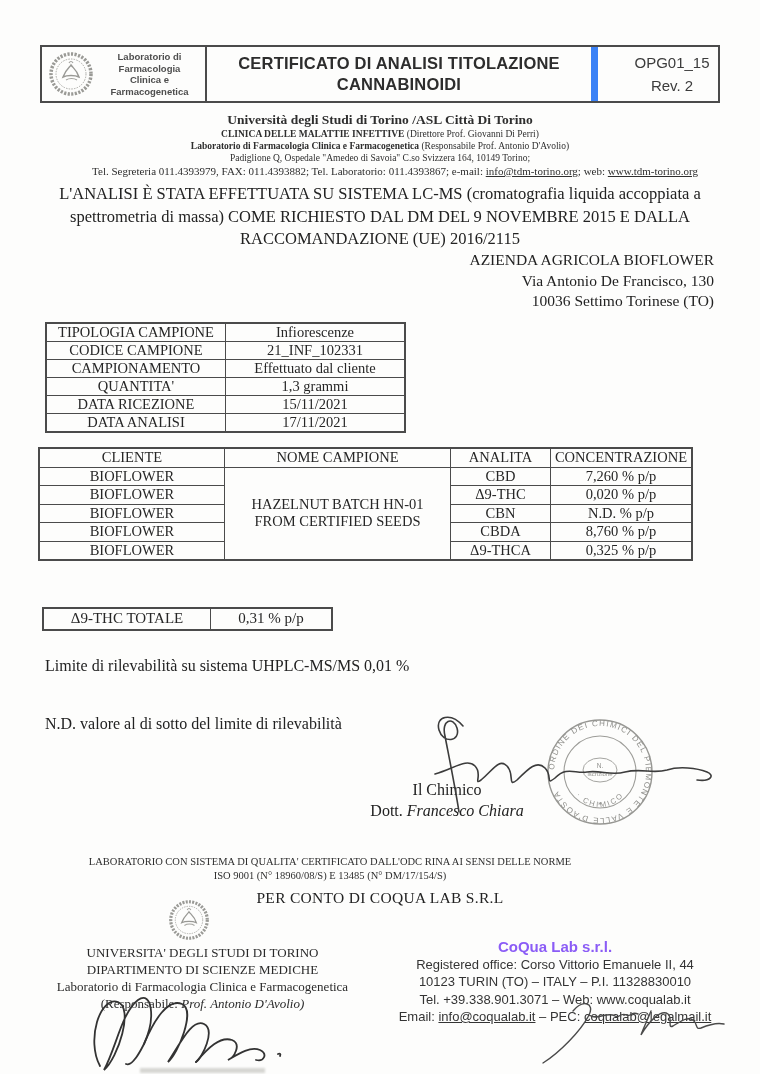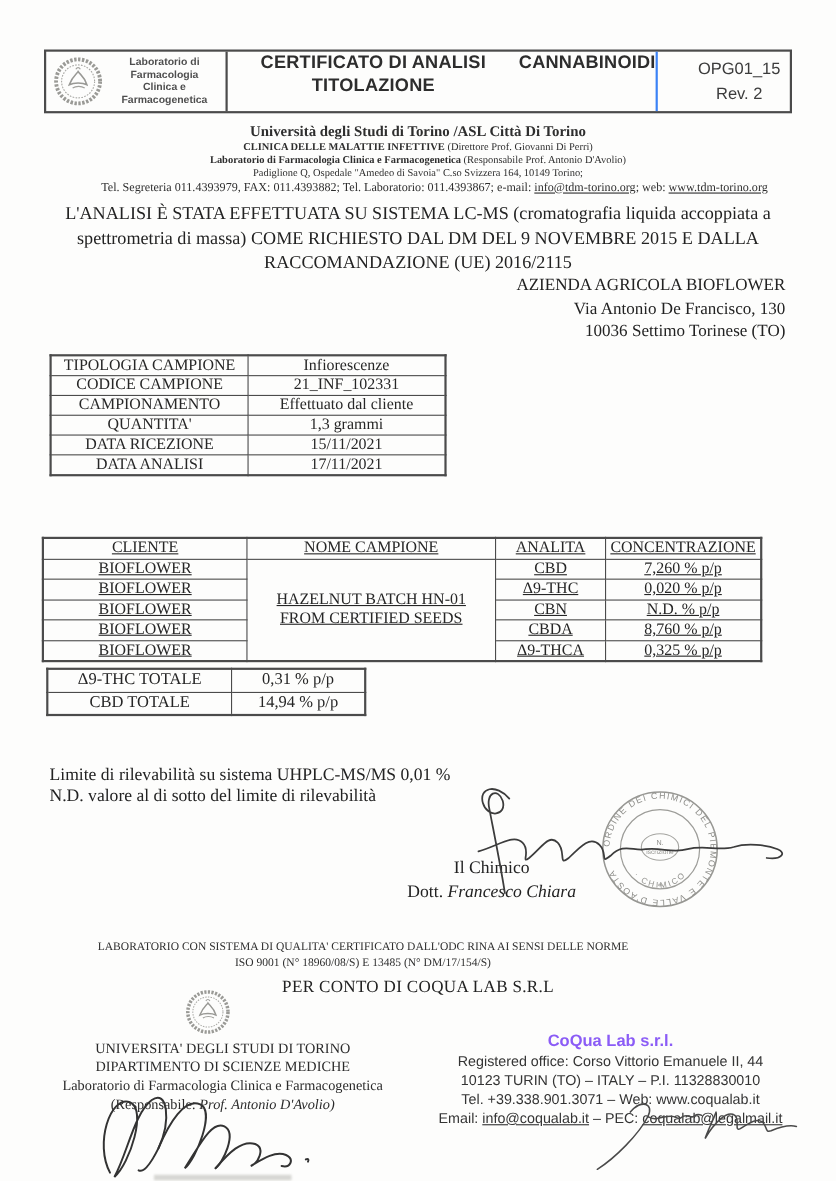"CERTIFICATO DI ANALISI TITOLAZIONE" .hdr-cell2 { border-right: 2px solid #3b82f6 -> 7px solid #3b82f6; flex-direction: none -> column }
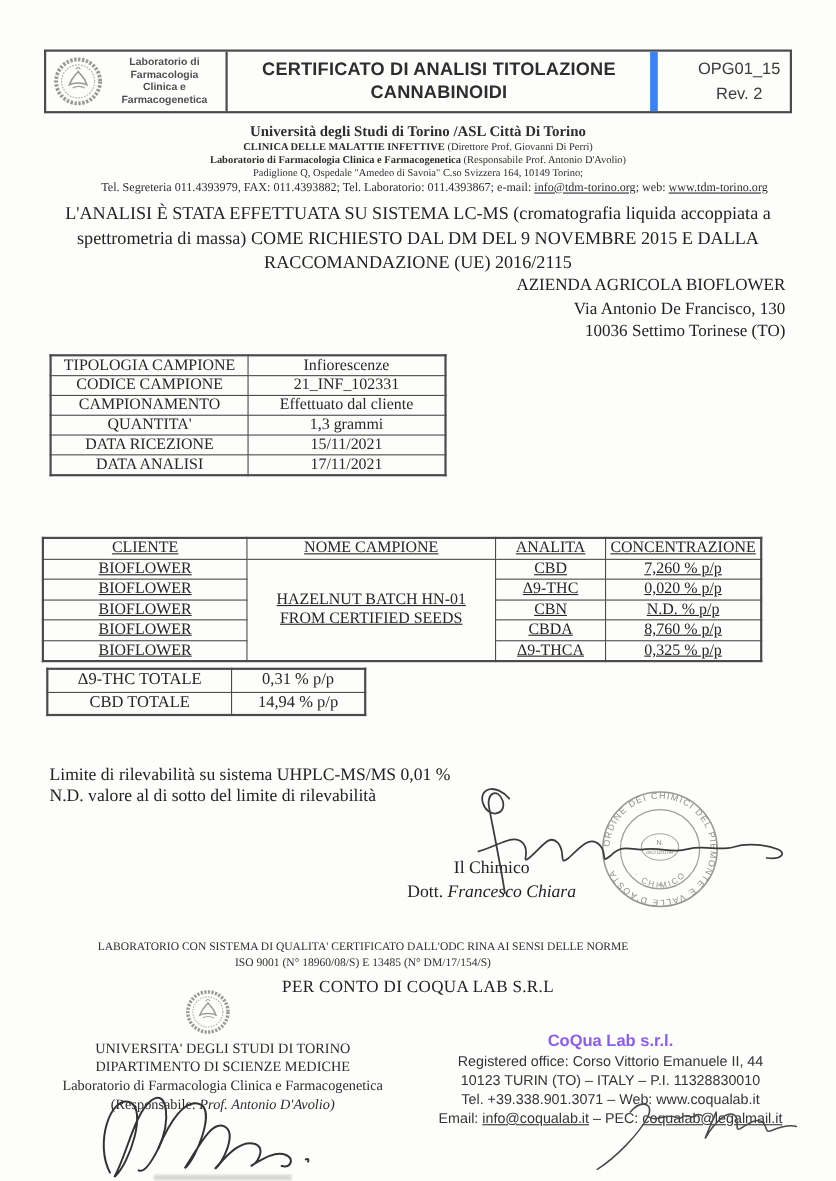"CLIENTE" .t-results { text-decoration: underline -> none; top: 488px -> 447px }
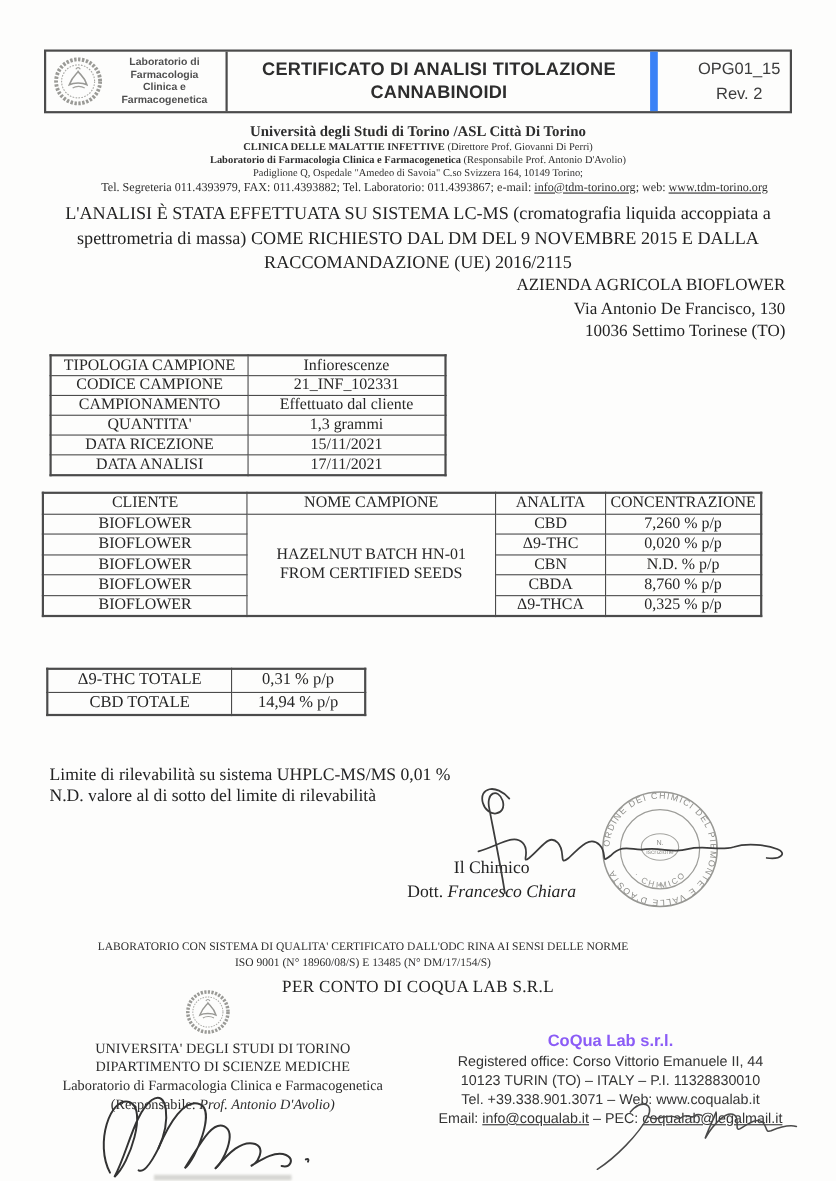"CBD TOTALE" tr { html: <tr> <td>CBD TOTALE</td> <td>14,94 % p/p</td> </tr> -> none }
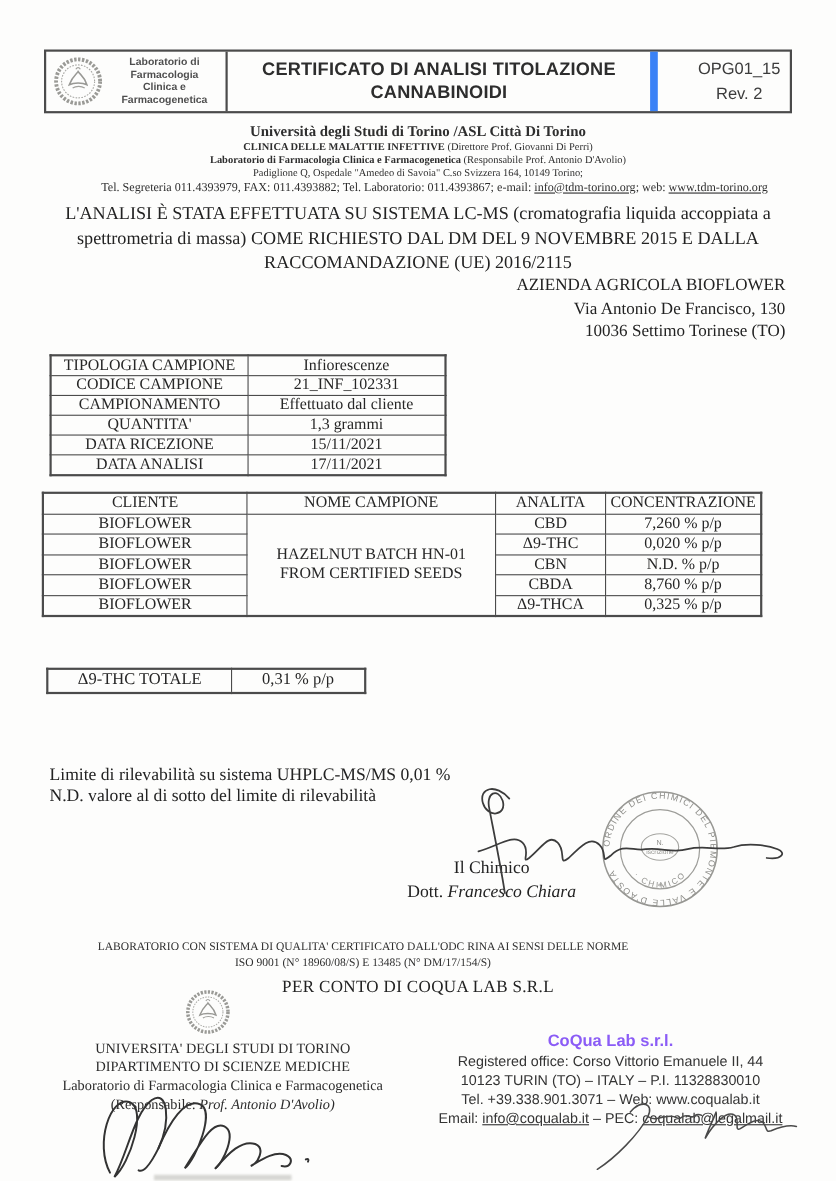"Limite di rilevabilità su sistema" div.abs { top: 696px -> 657px }
